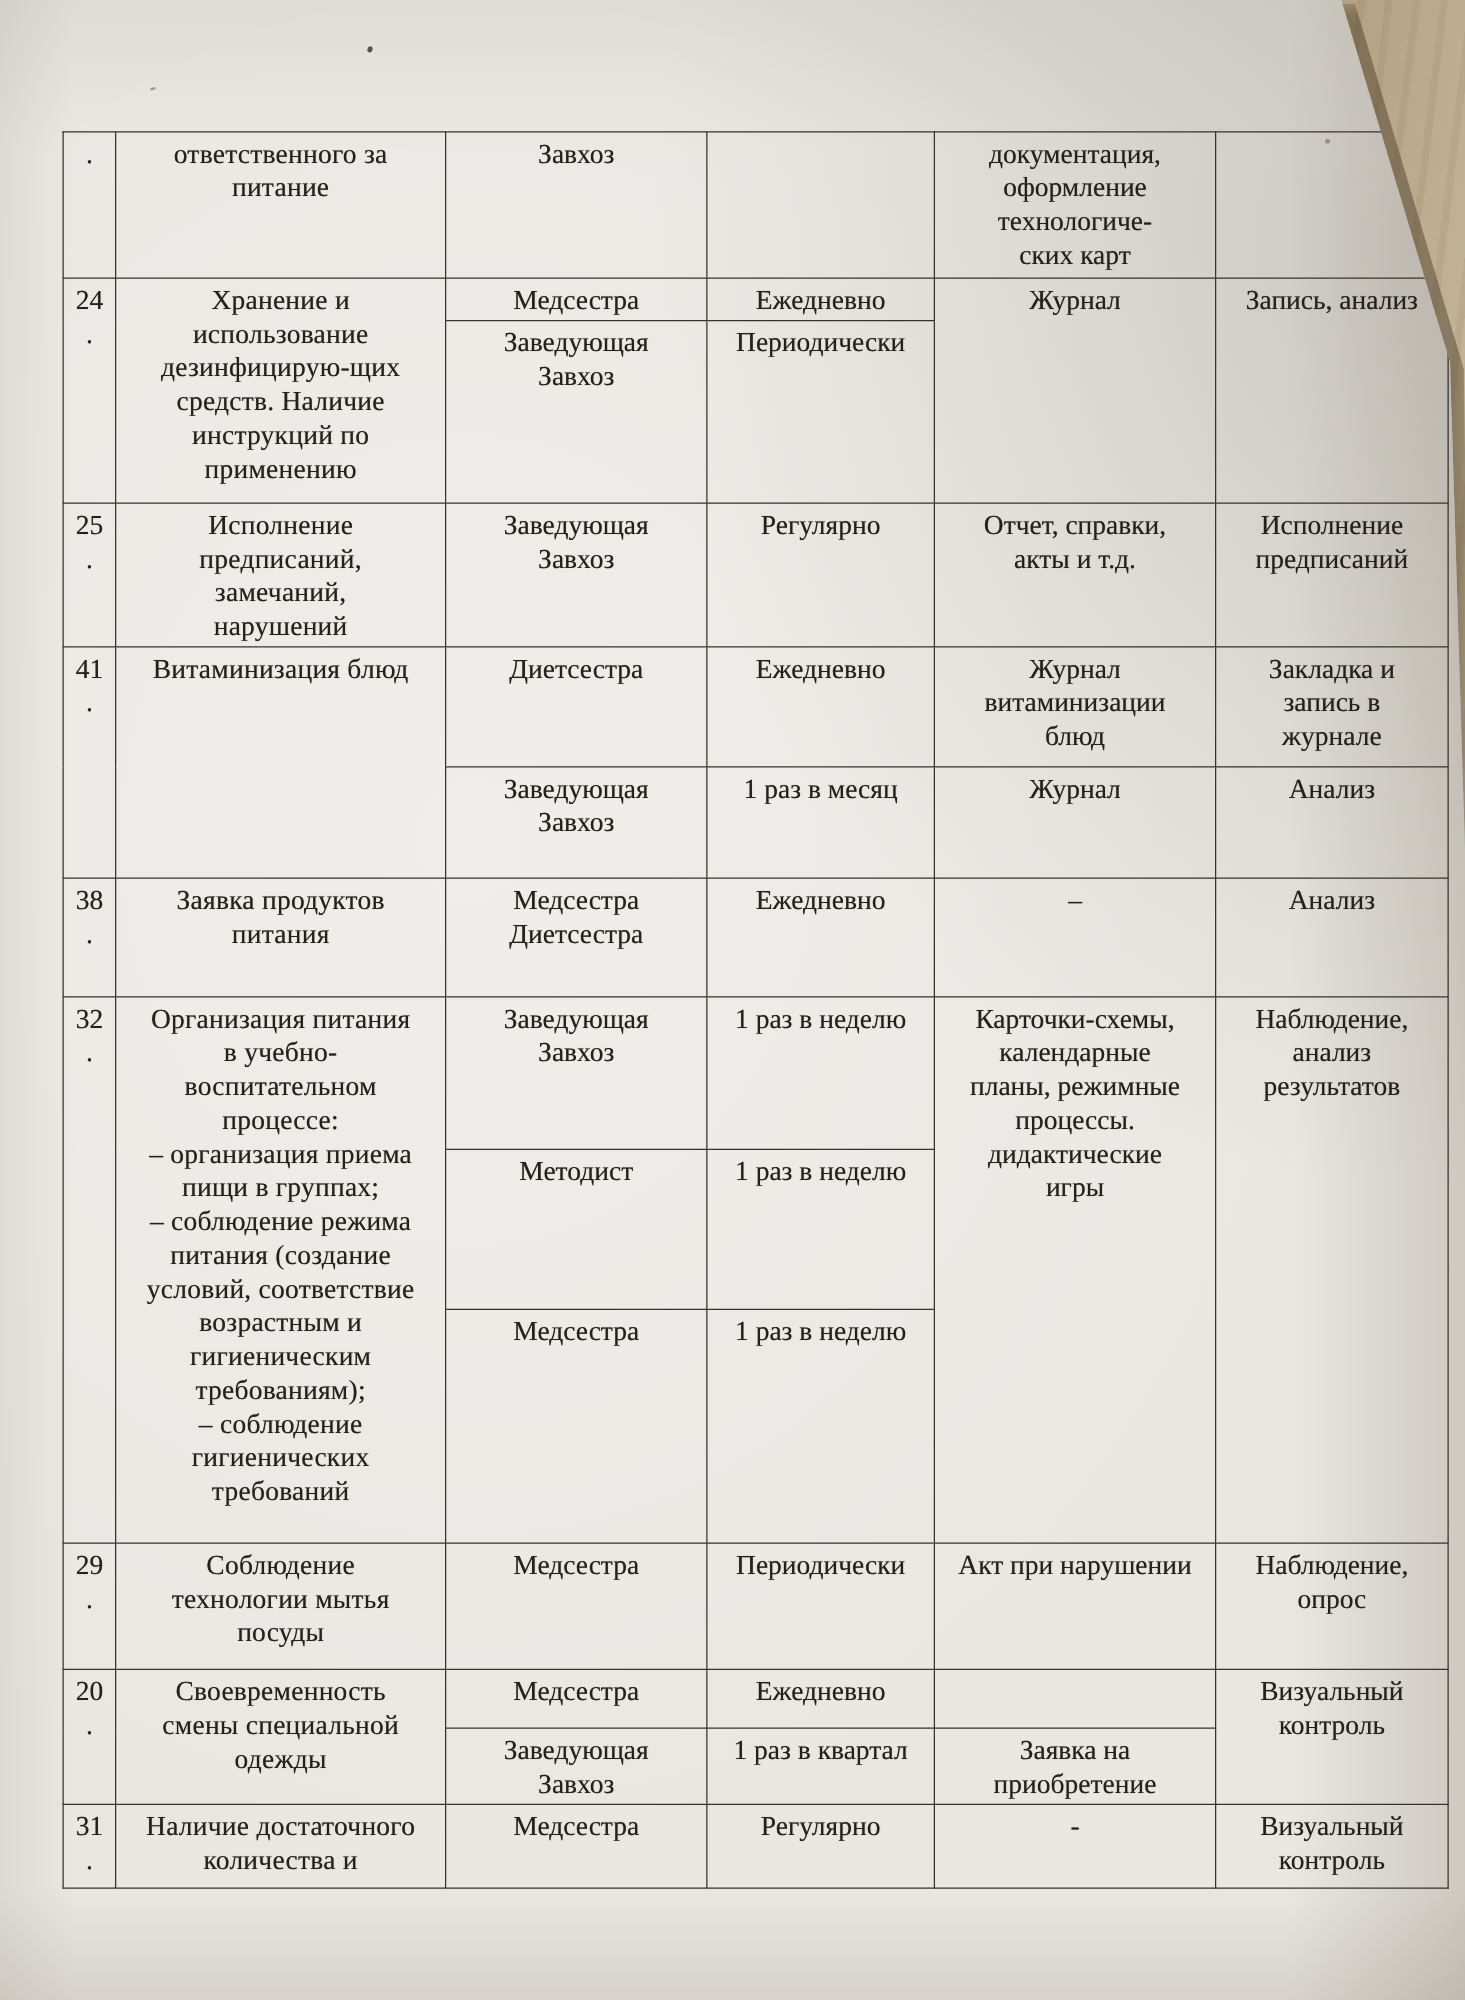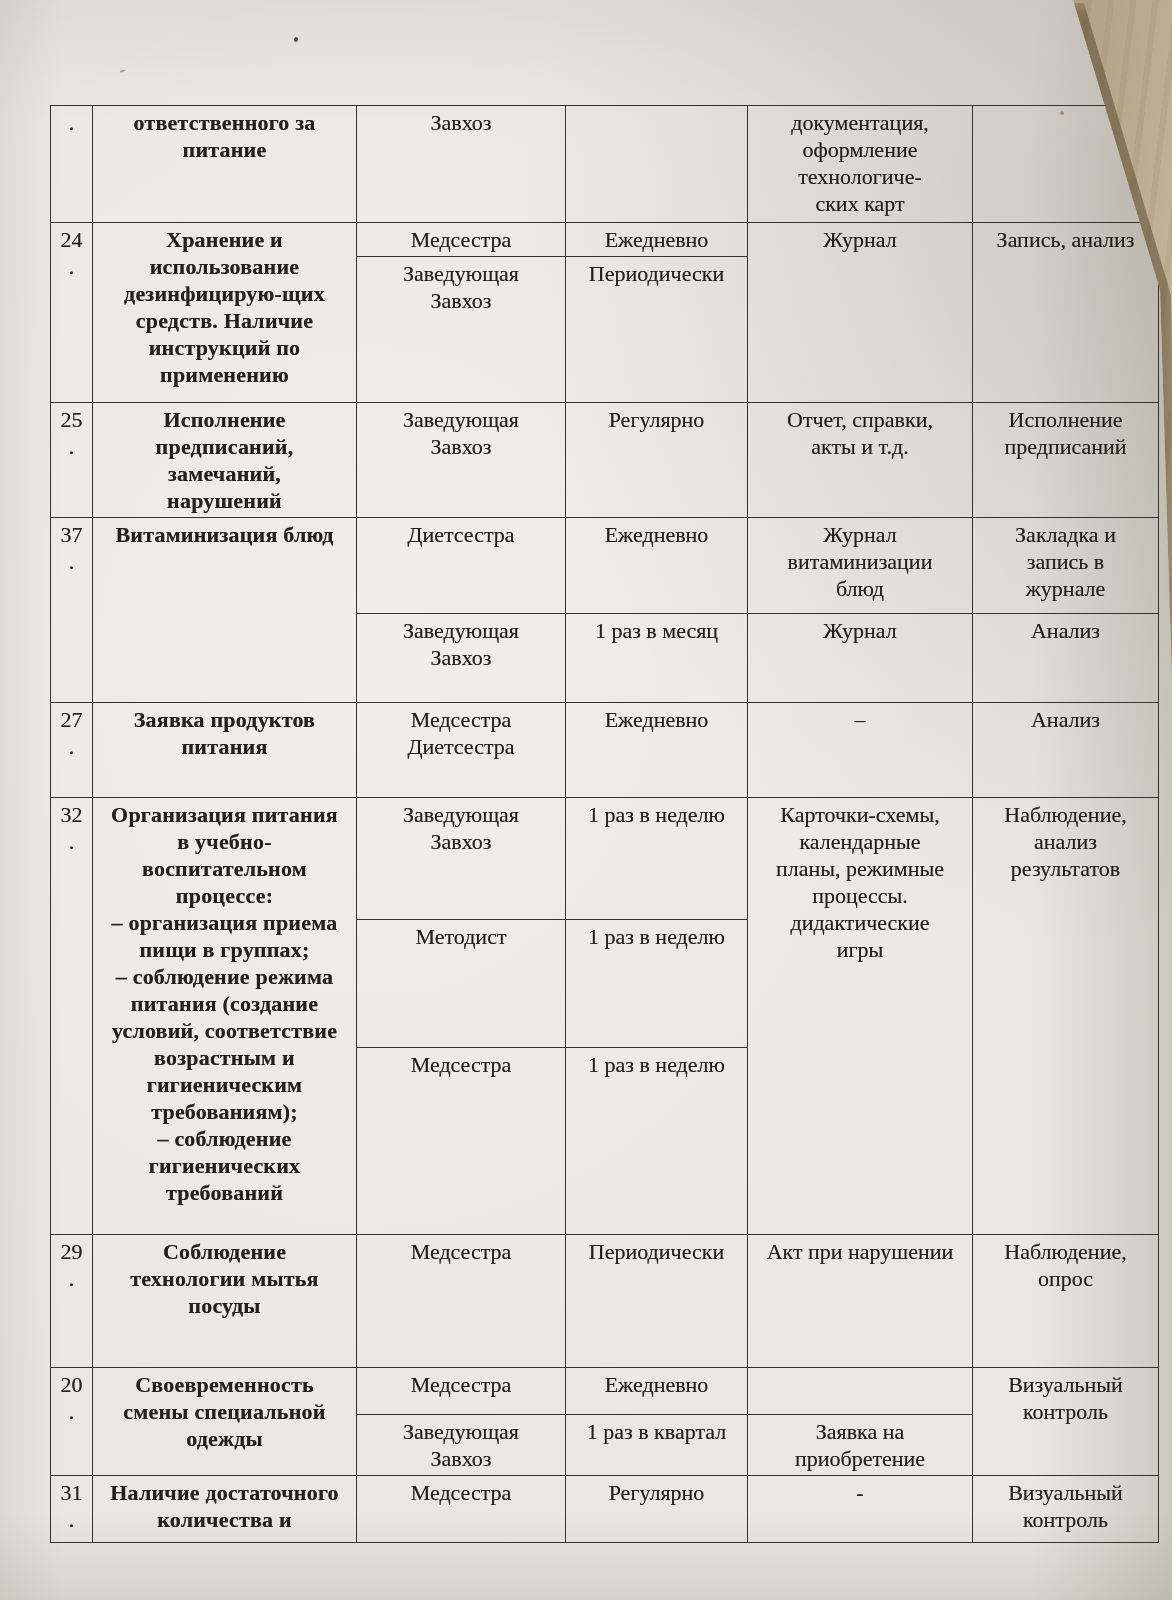"ответственного за" td.c-content { font-weight: bold -> normal }
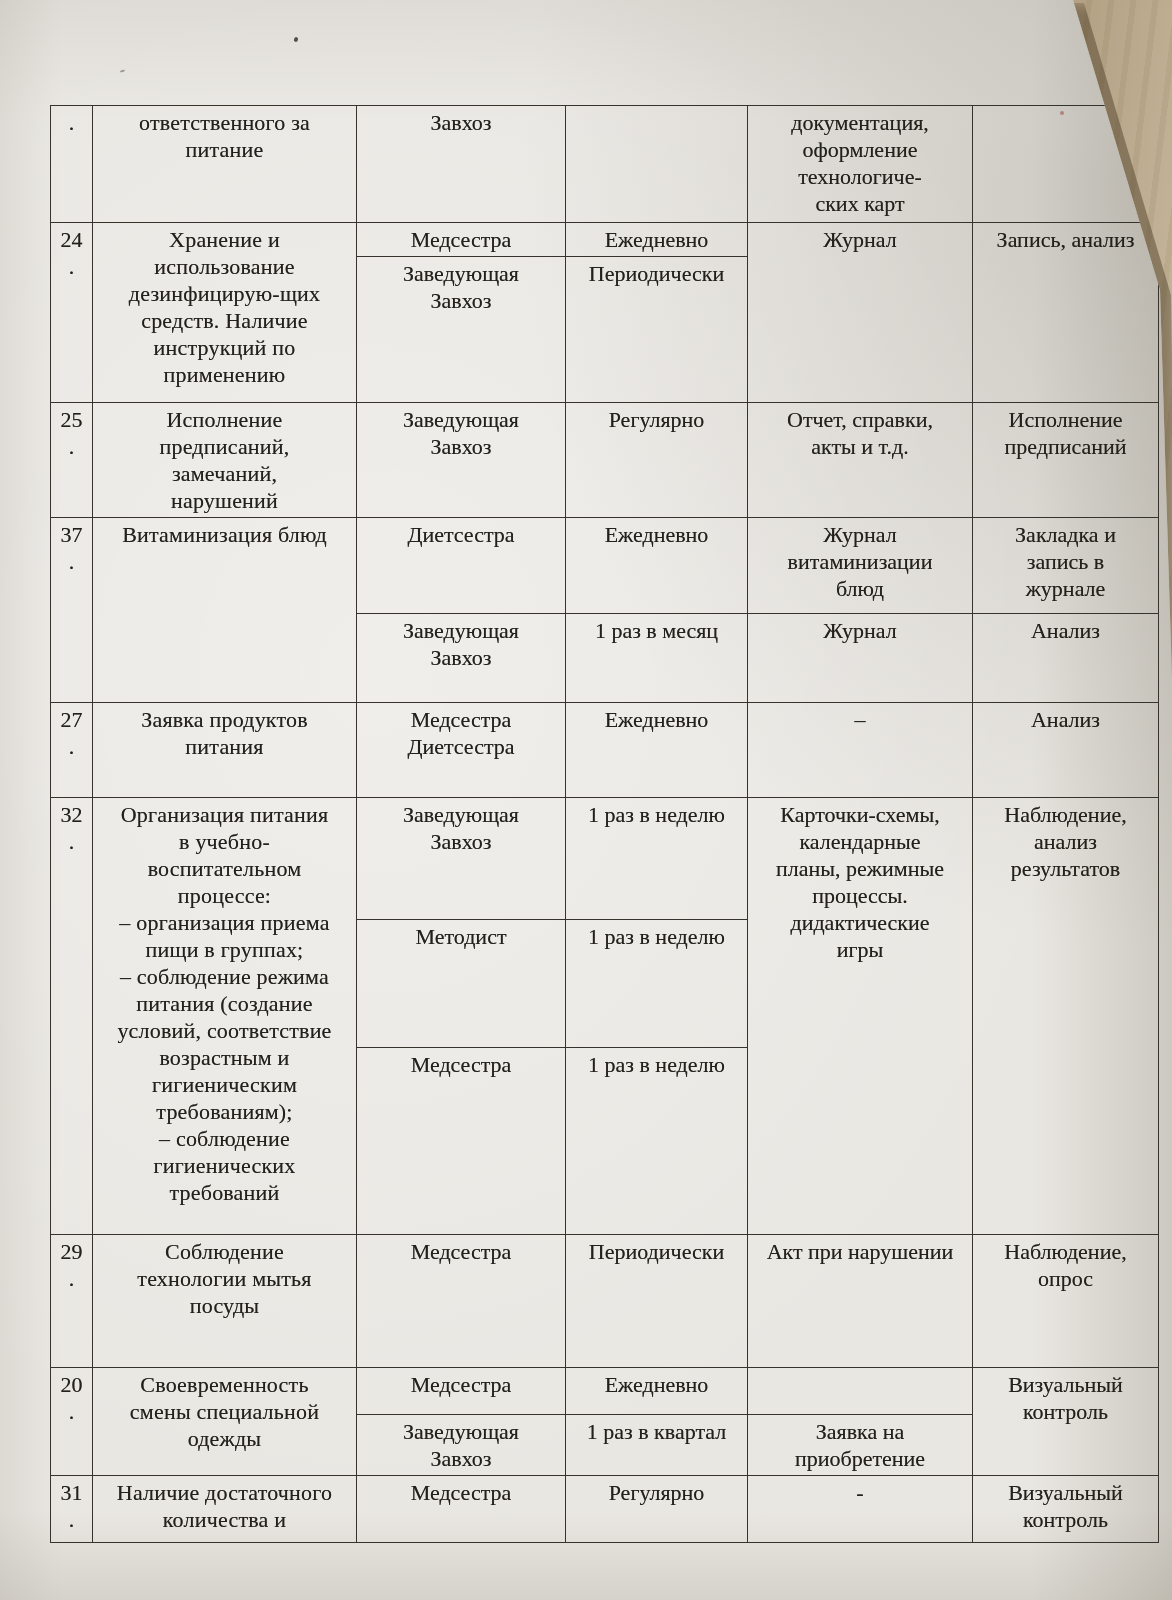"37" td.c-num { text: 37 -> 41 }
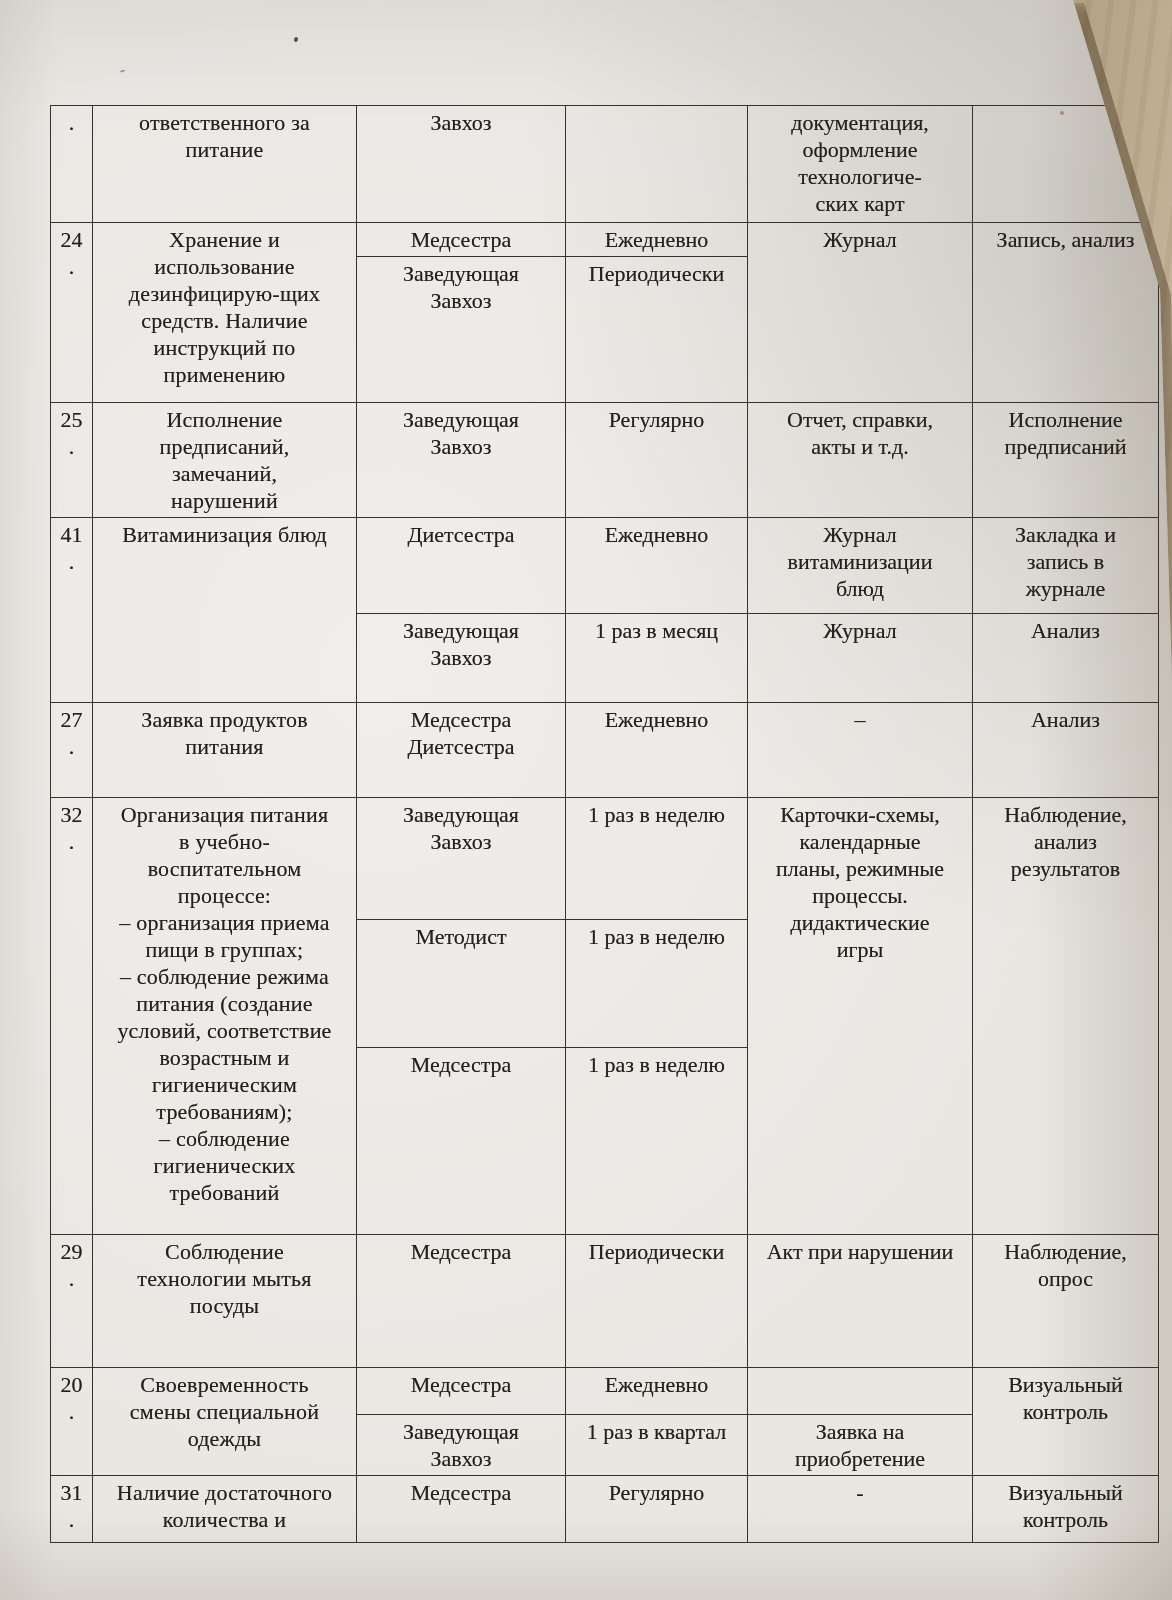"27" td.c-num { text: 27 -> 38 }
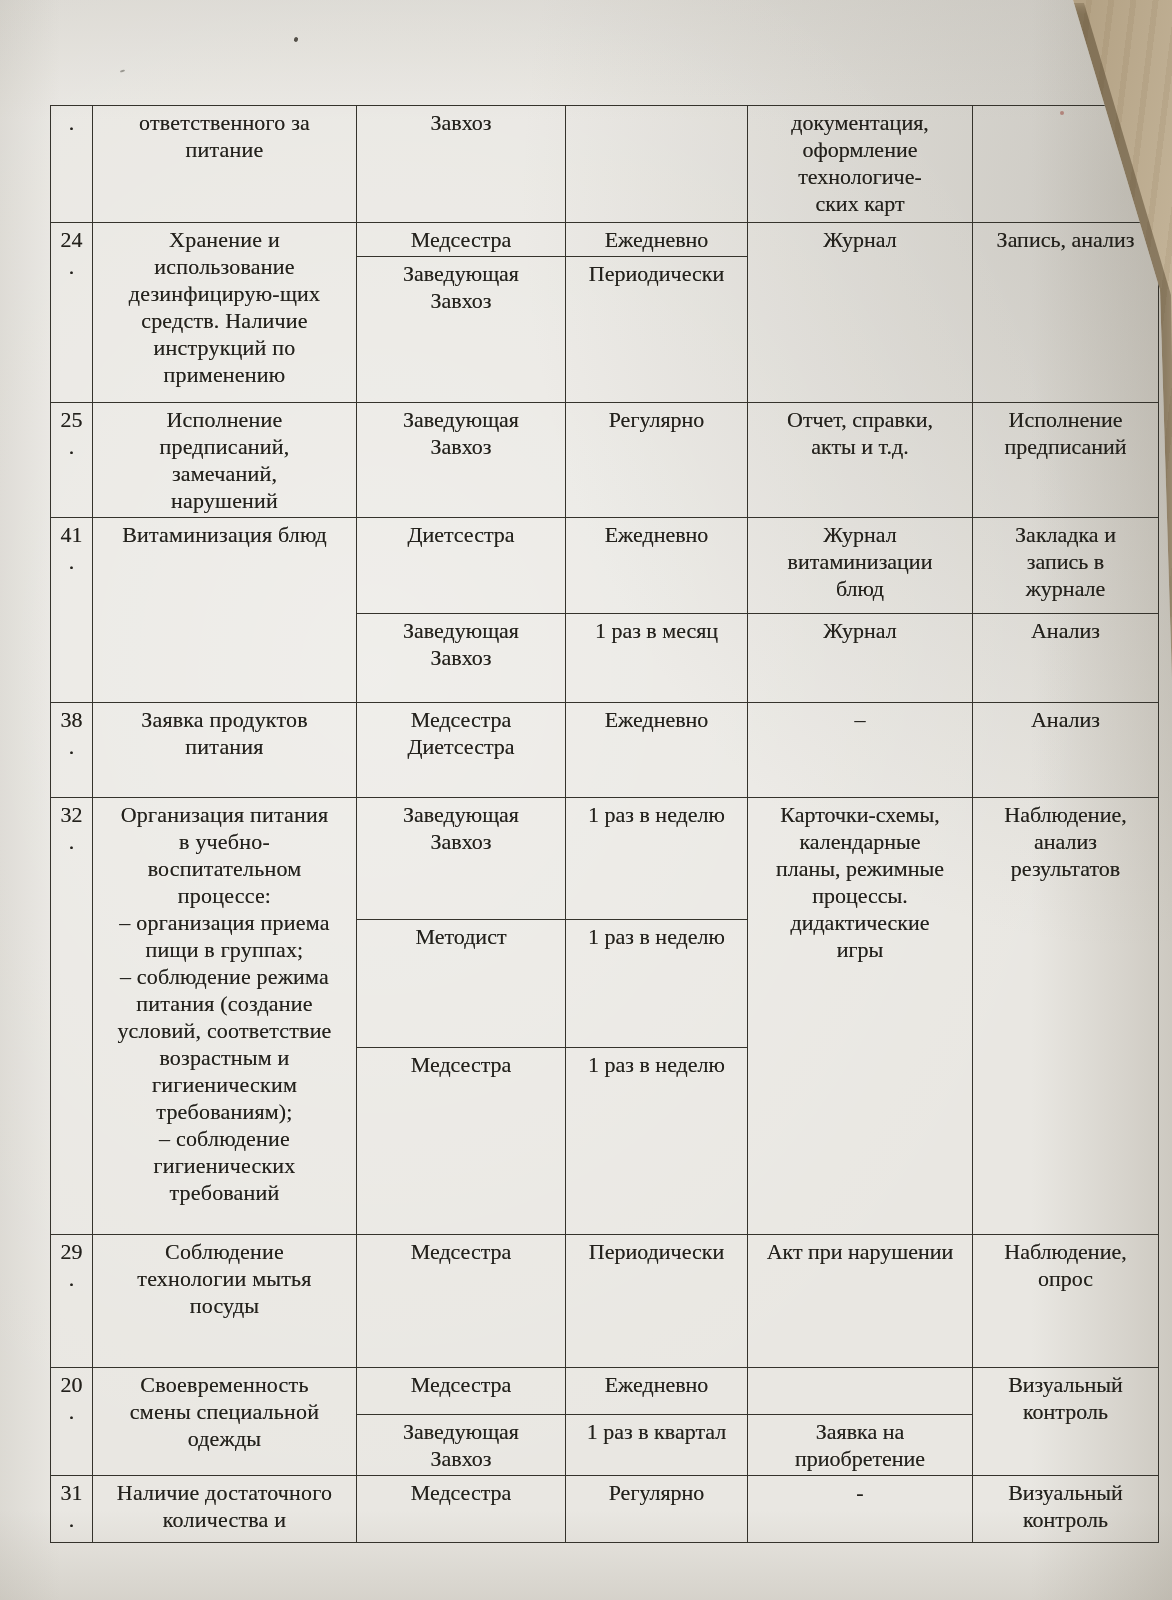"29" tr { height: 133px -> 101px }
